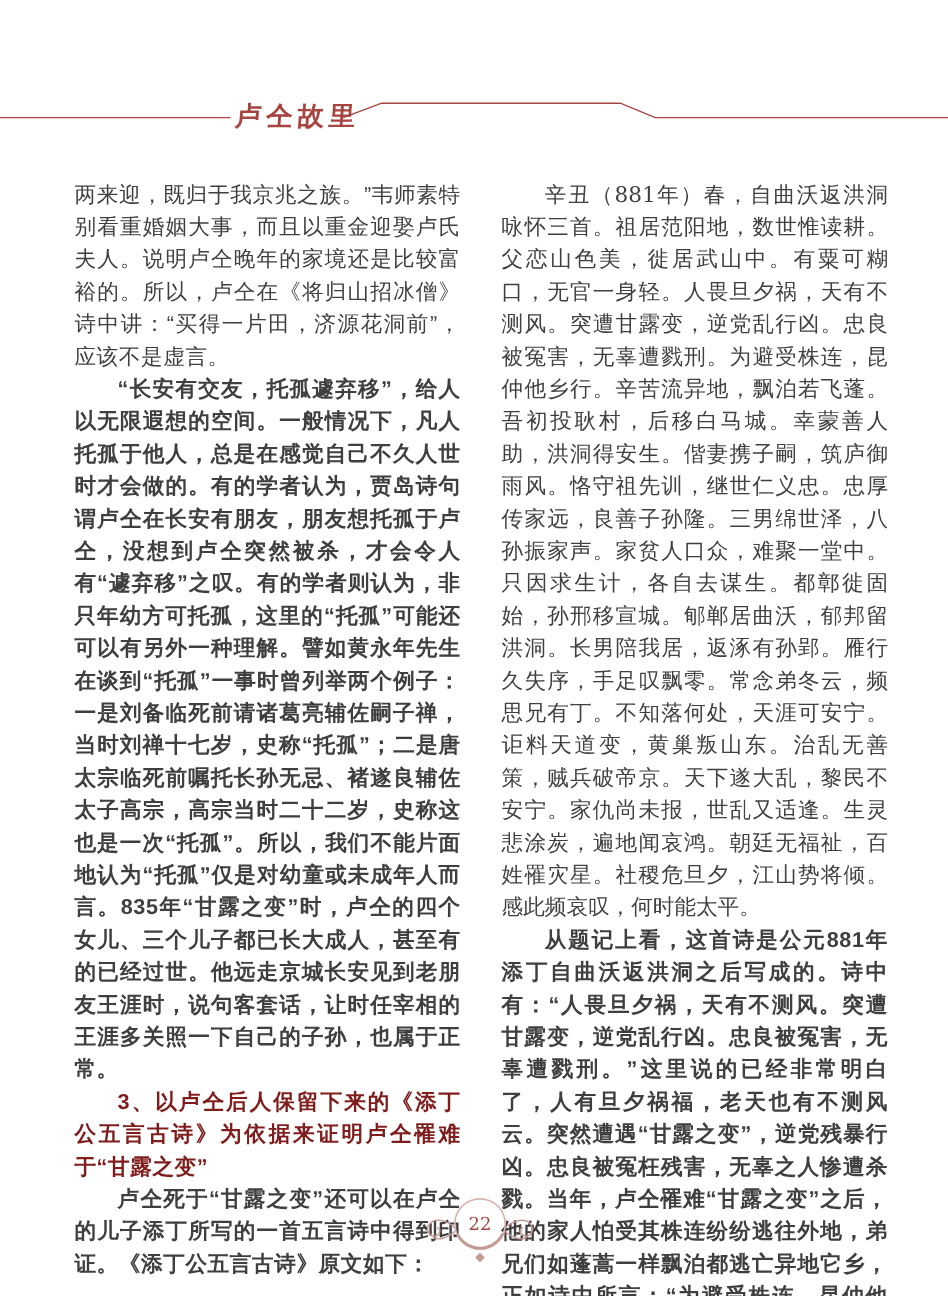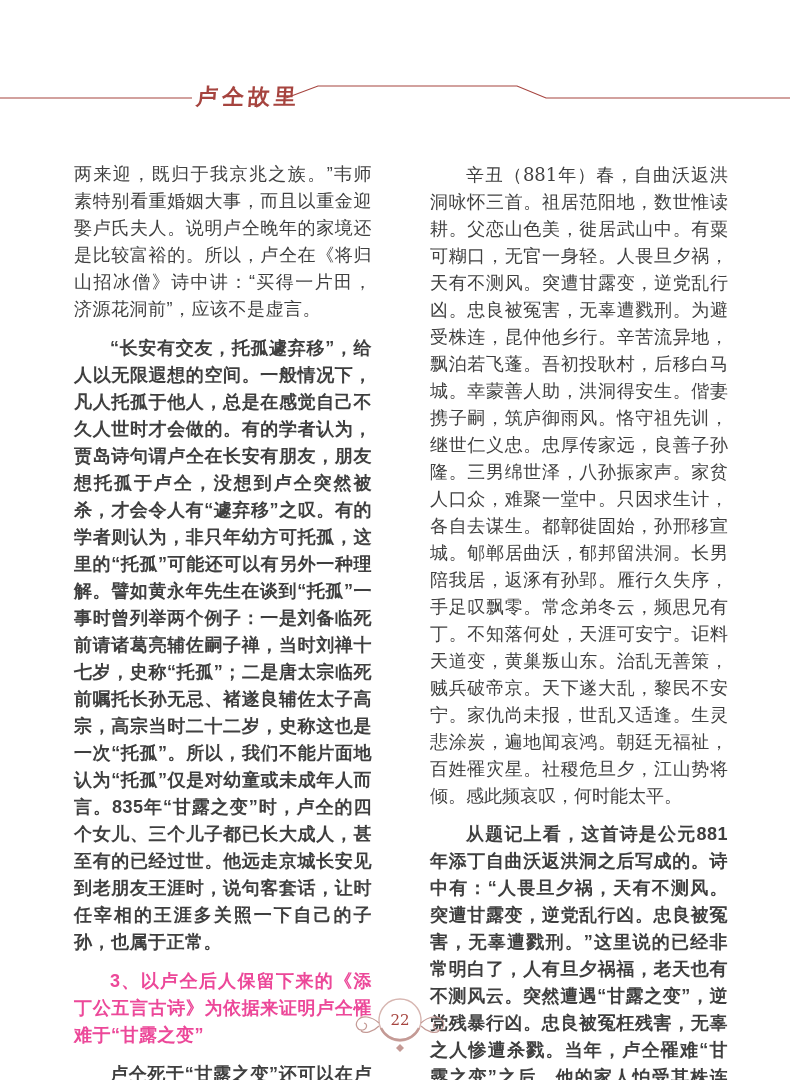"两来迎，既归于我京兆之族。”韦师素特别看重婚姻大事，而且以重金迎娶卢氏夫人。说明" p, h3 { margin: 12px -> 0 }
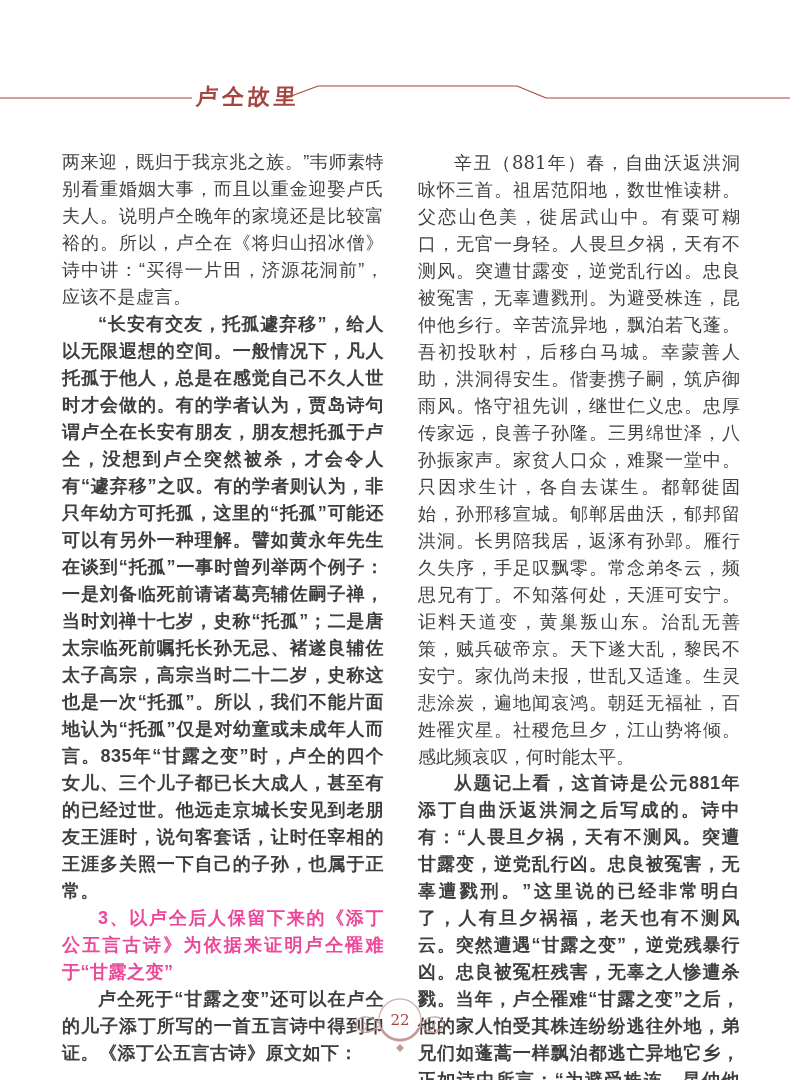"3、以卢仝后人保留下来的《添丁公五言古诗》为依据来证明卢仝罹难于“甘露之变”" .subhead { color: #ec4899 -> #7f1d1d }
